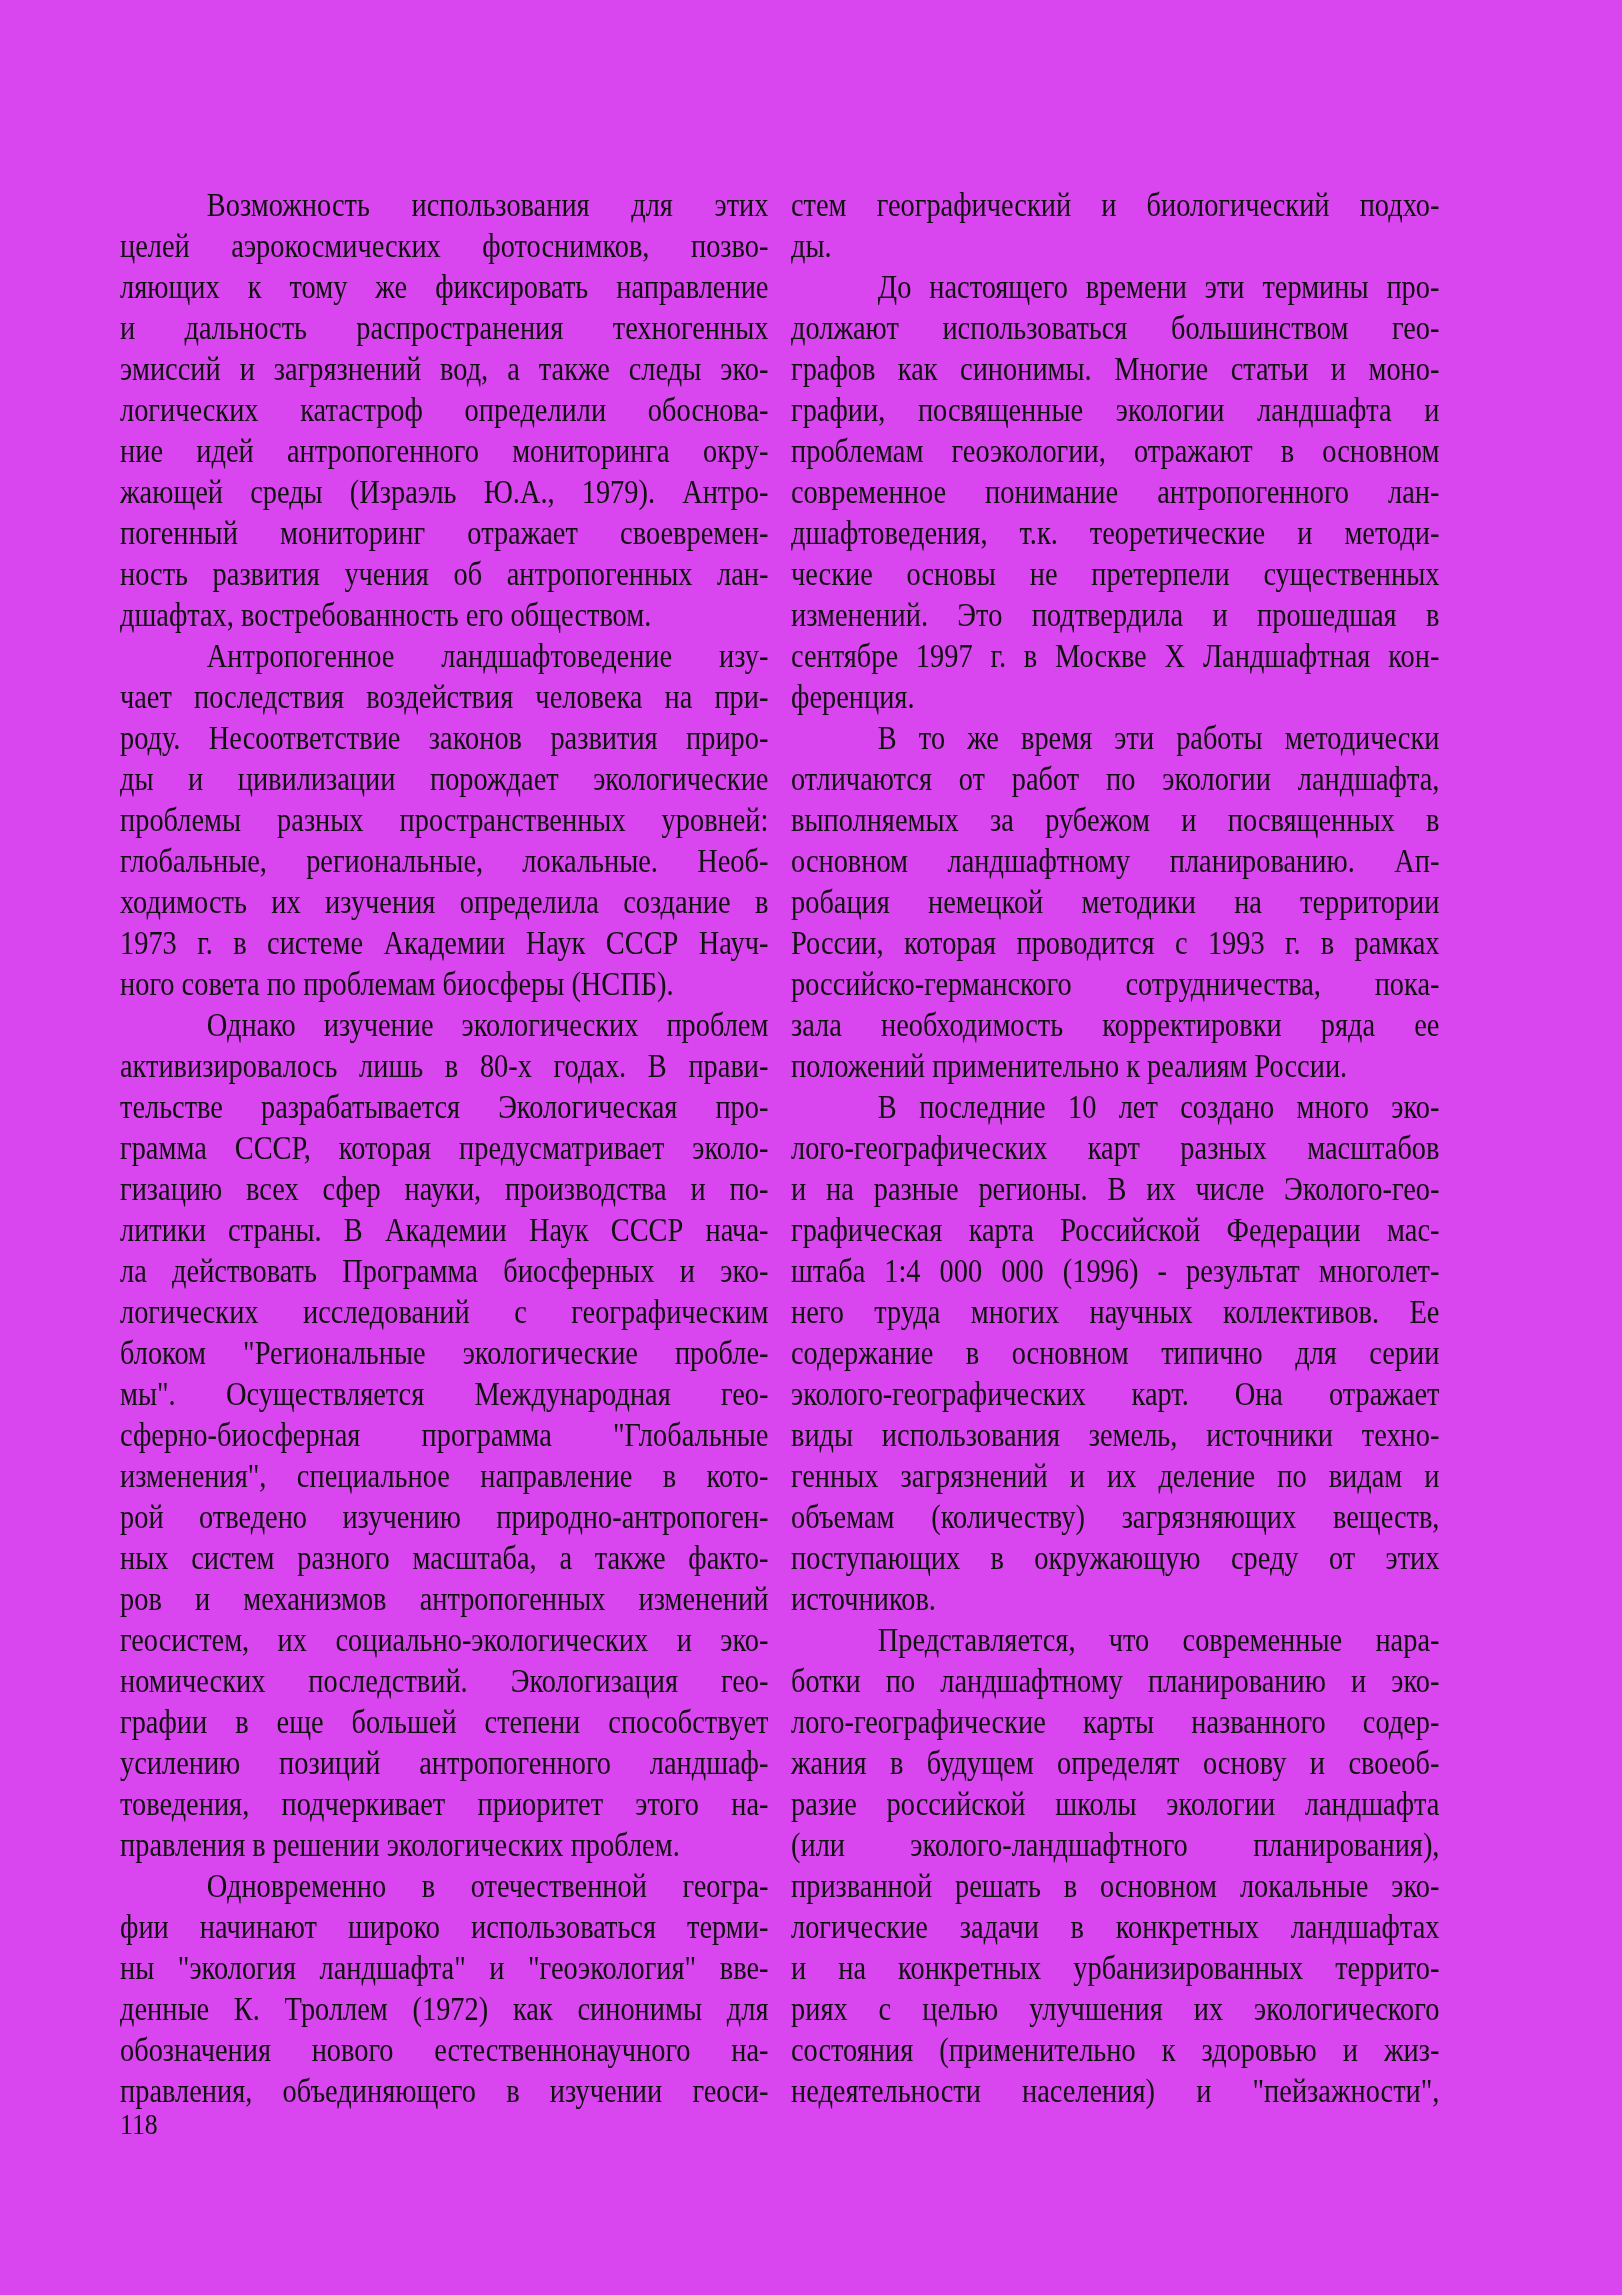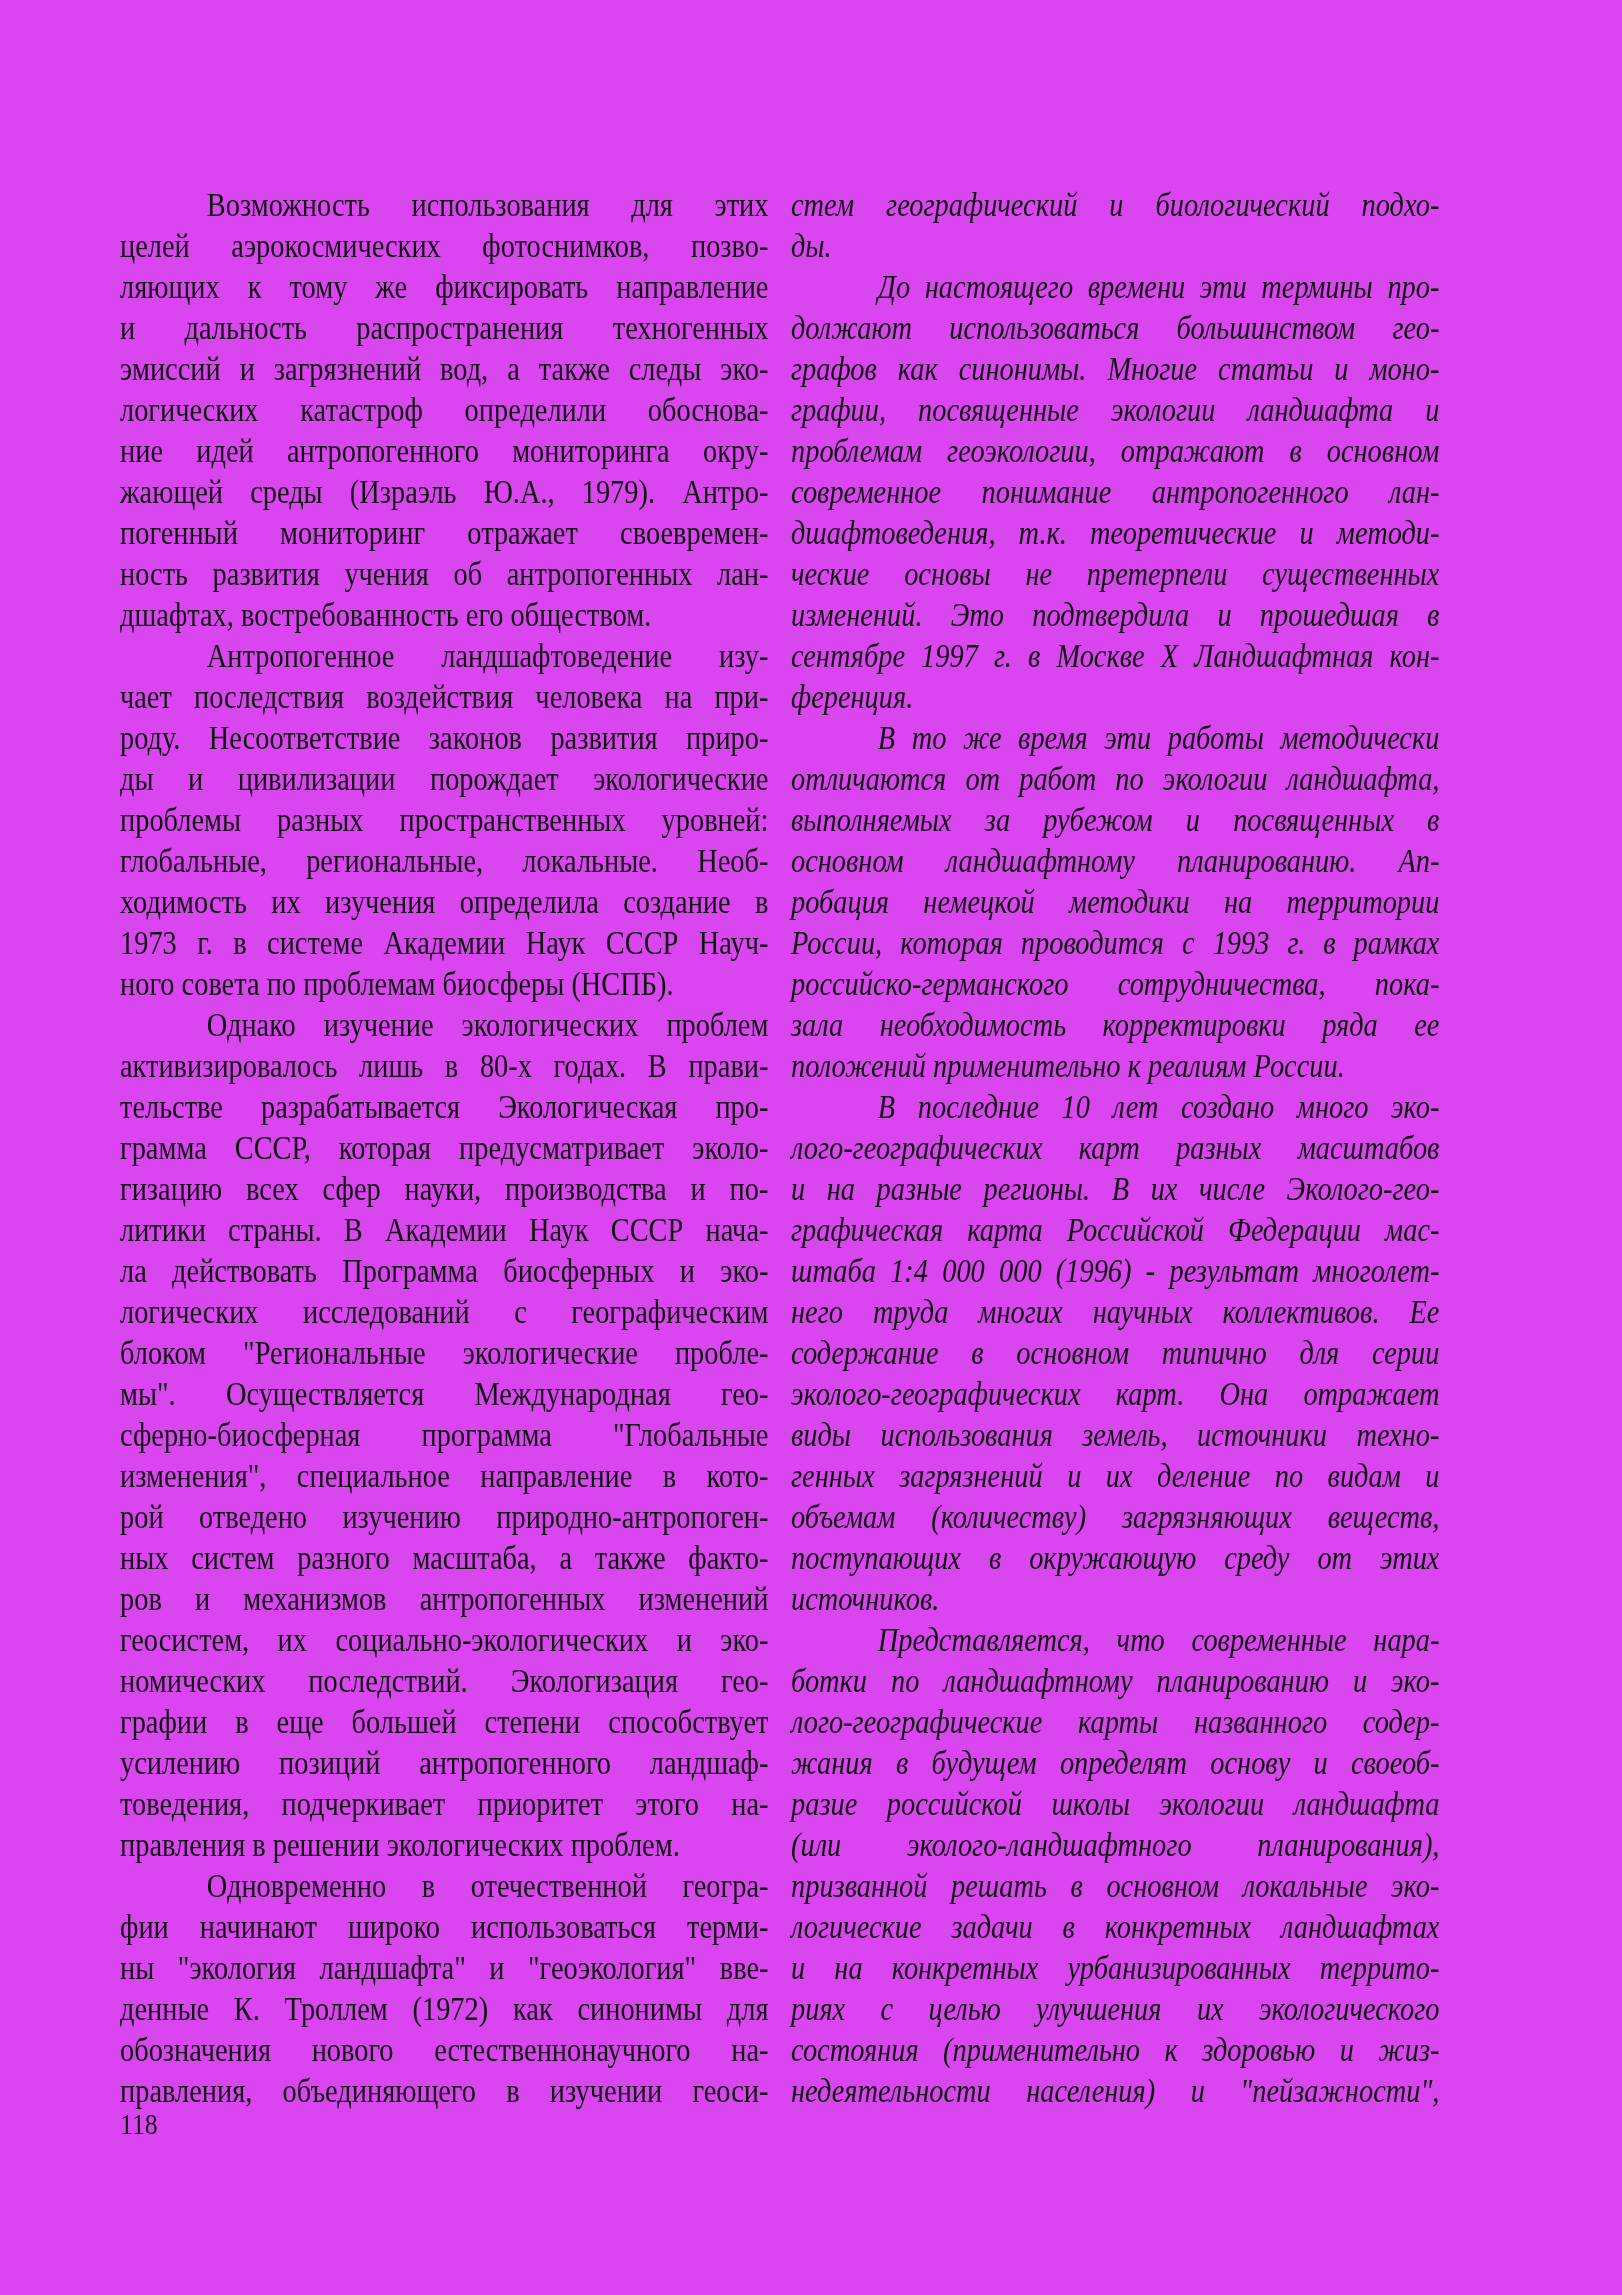"стем географический и биологический" .col-right { font-style: italic -> none }
